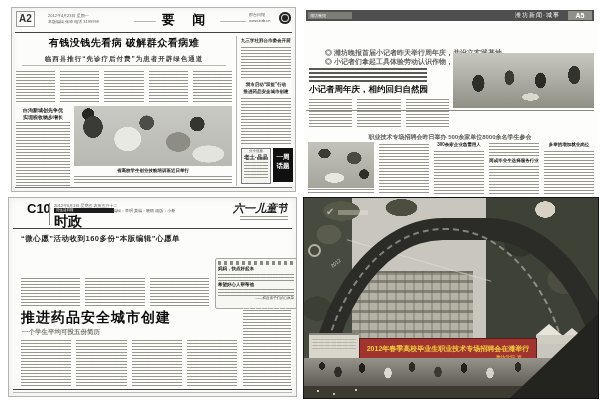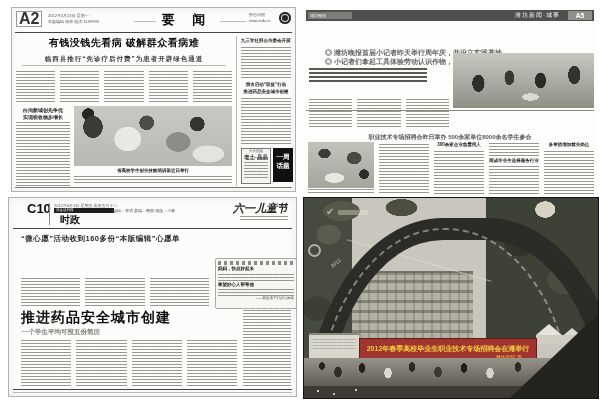"A2" div.abs { font-size: 16px -> 10px }
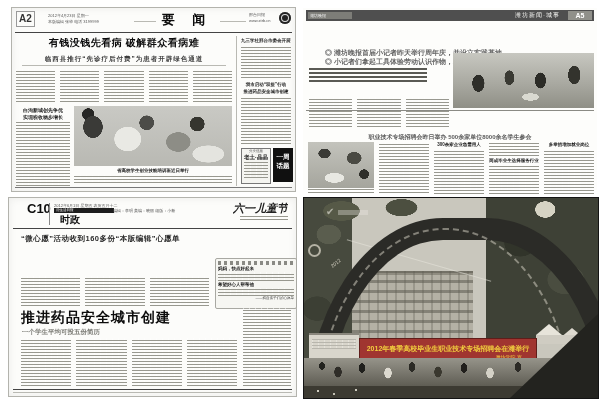"小记者周年庆，相约回归自然园" div.abs { html: none -> <div>小记者周年庆，相约回归自然园</div> }
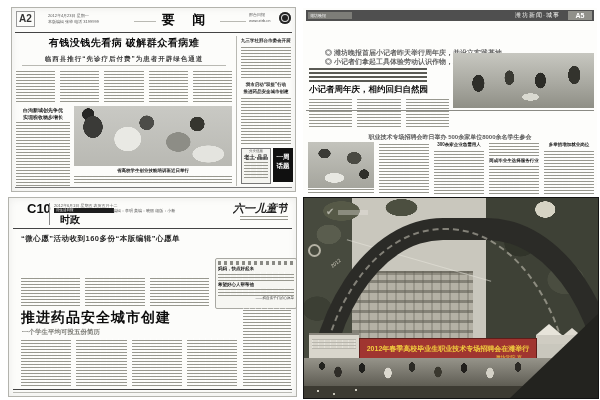"时政" div.abs { font-size: 10px -> 14px; left: 51px -> 45px }
